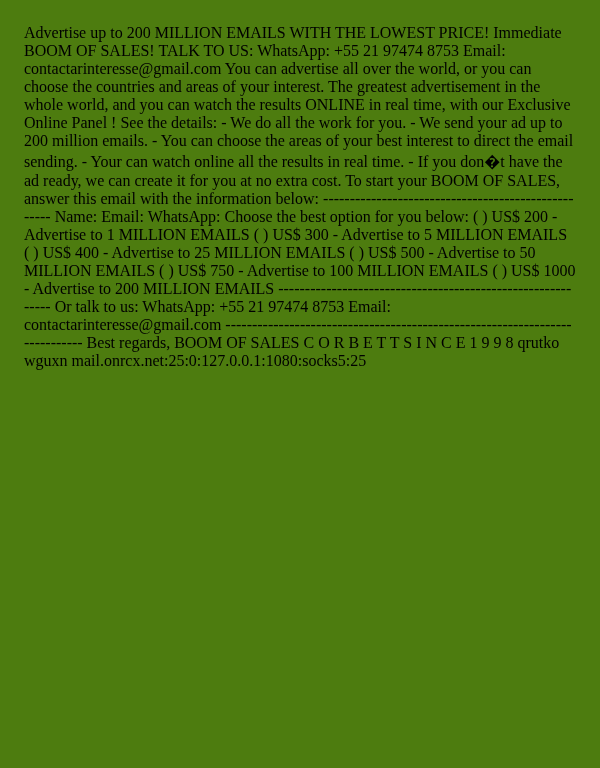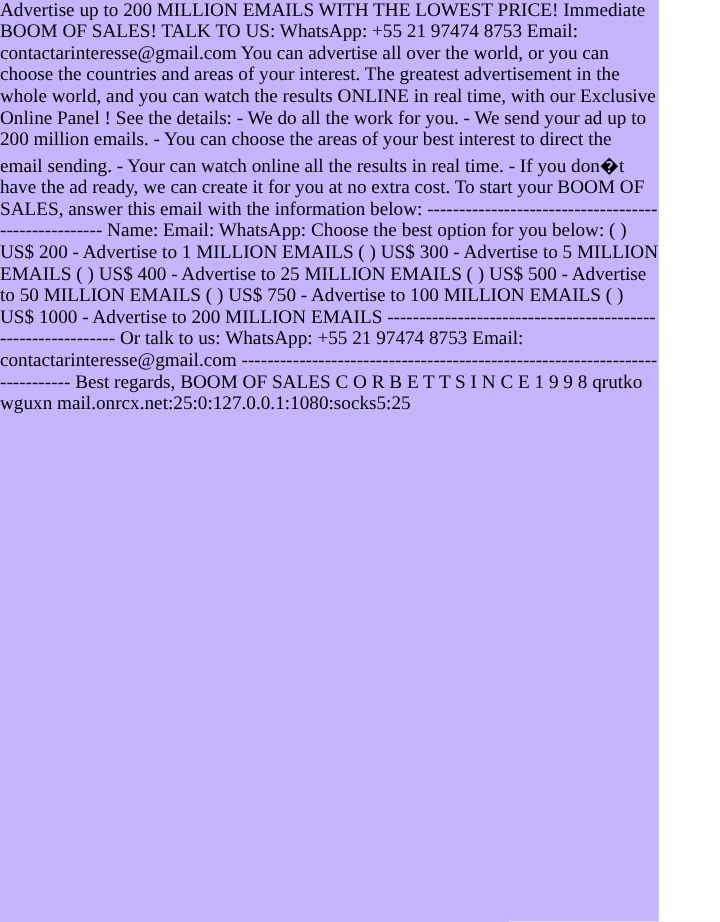"Advertise up to 200 MILLION" .page { background: #c4b5fd -> #4d7c0f; padding: 0 -> 24px; width: 549px -> 600px }
